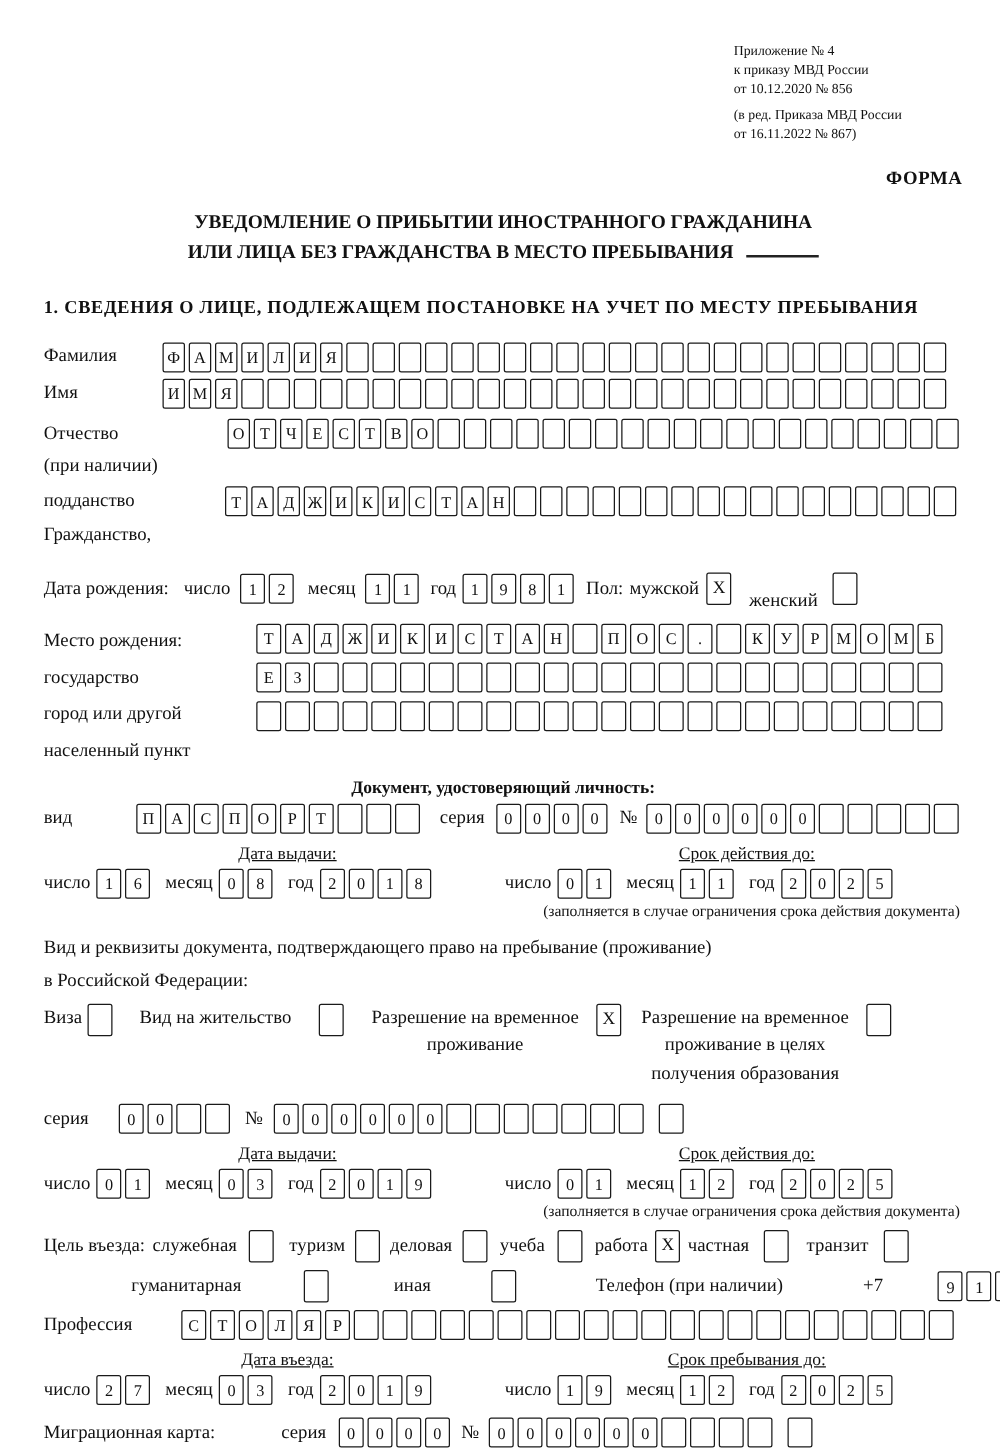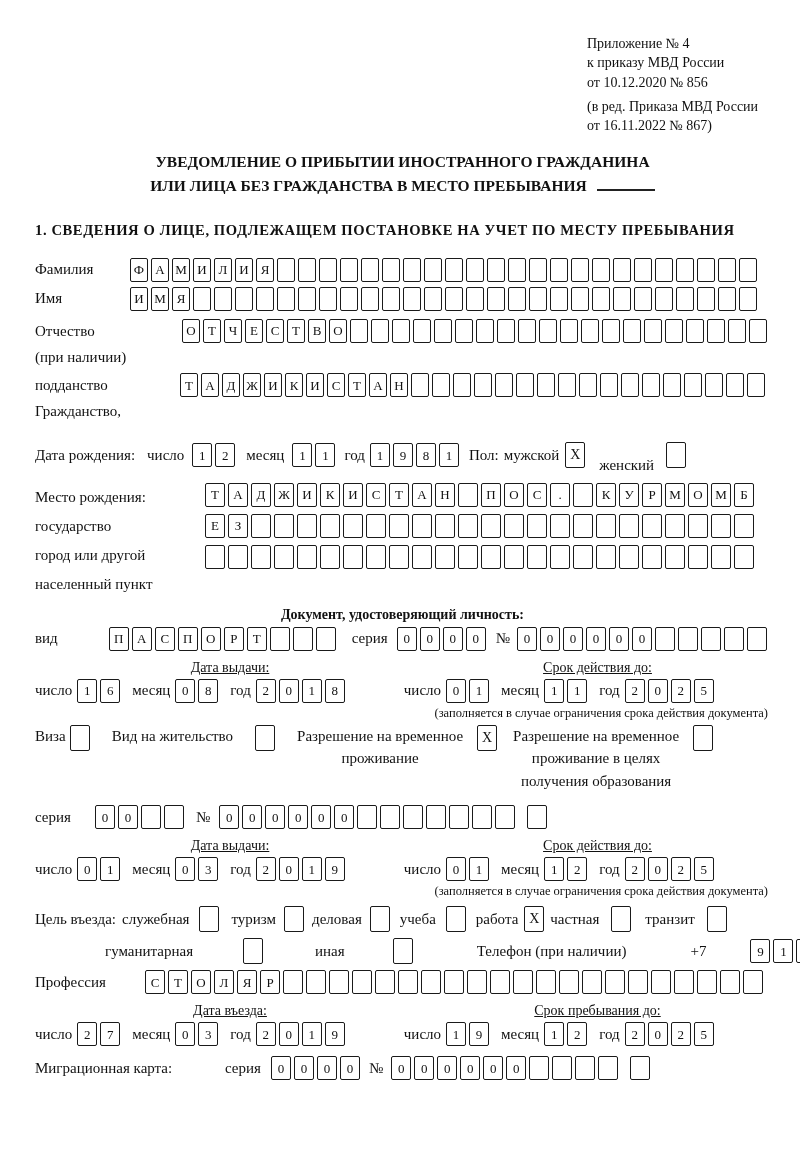"Приложение № 4" .hdr { font-size: 14px -> 11px }
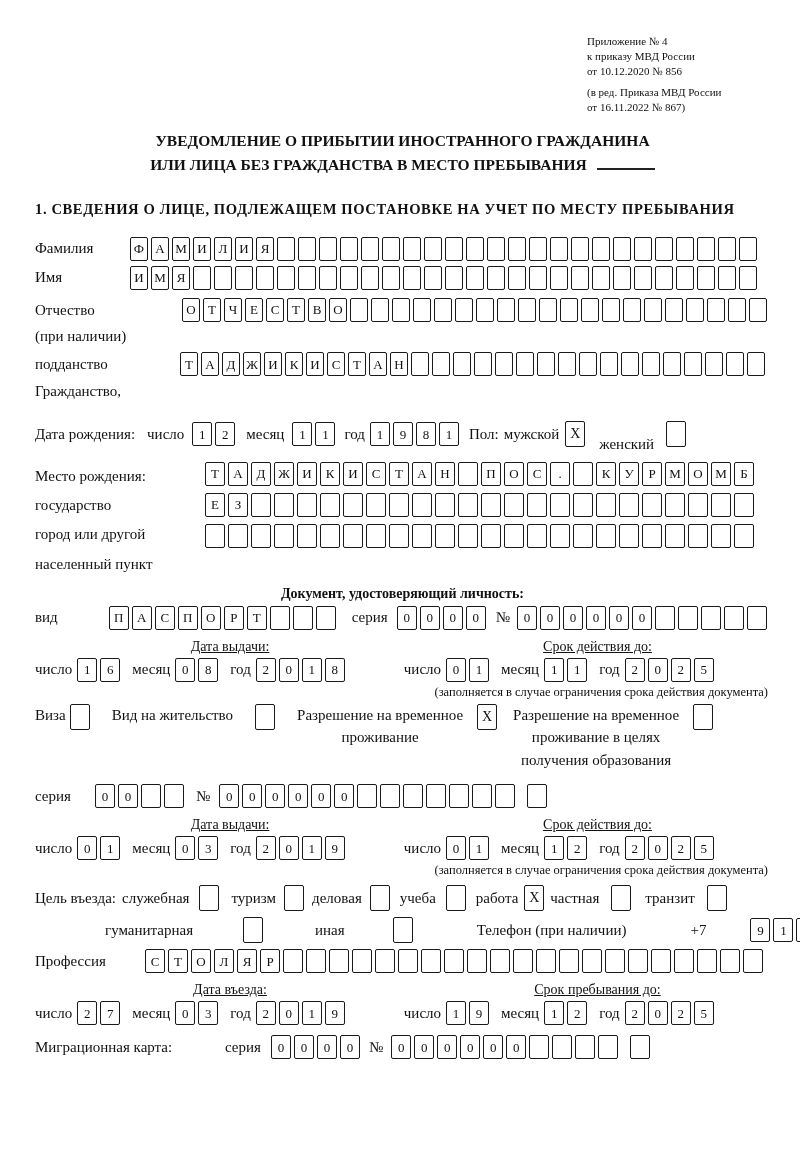"ФОРМА" div.forma { html: none -> <div>ФОРМА</div> }
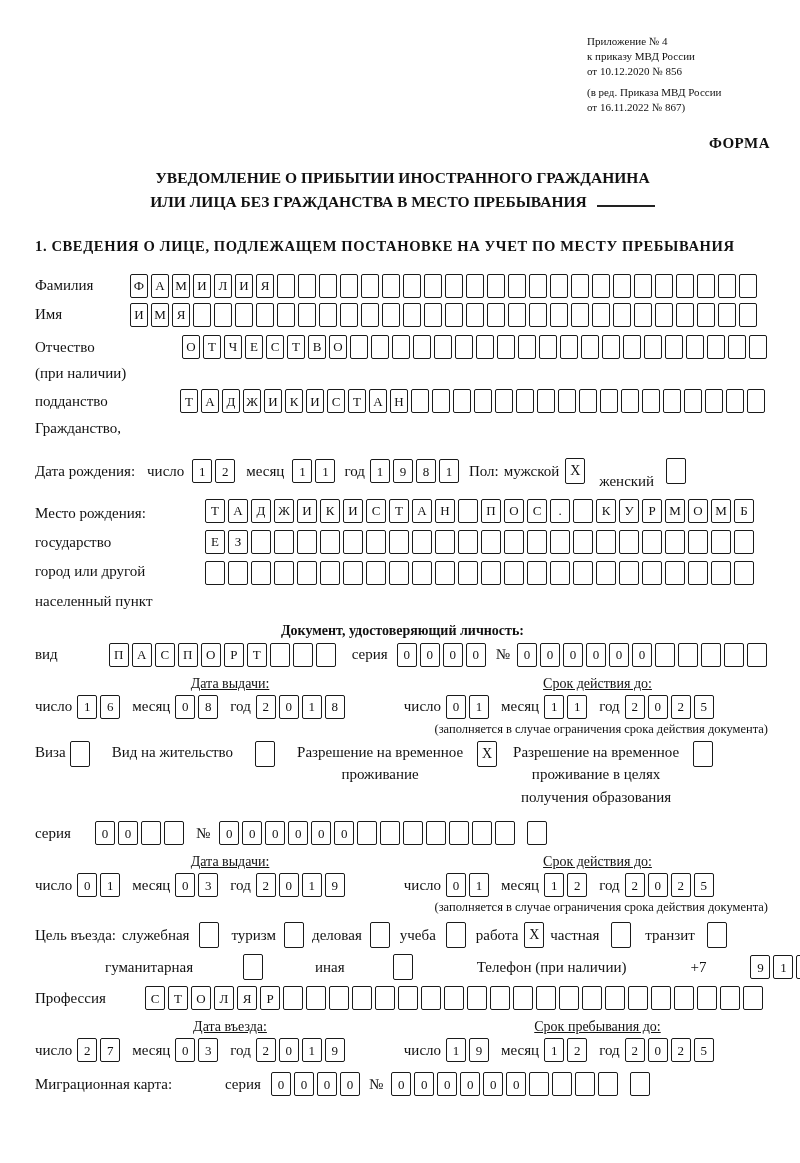"Вид и реквизиты документа," div { html: none -> <div> <div>Вид и реквизиты документа, подтверждающего право на пребывание (проживание)</div> <div>в Российской Федерации:</div> </div> }
